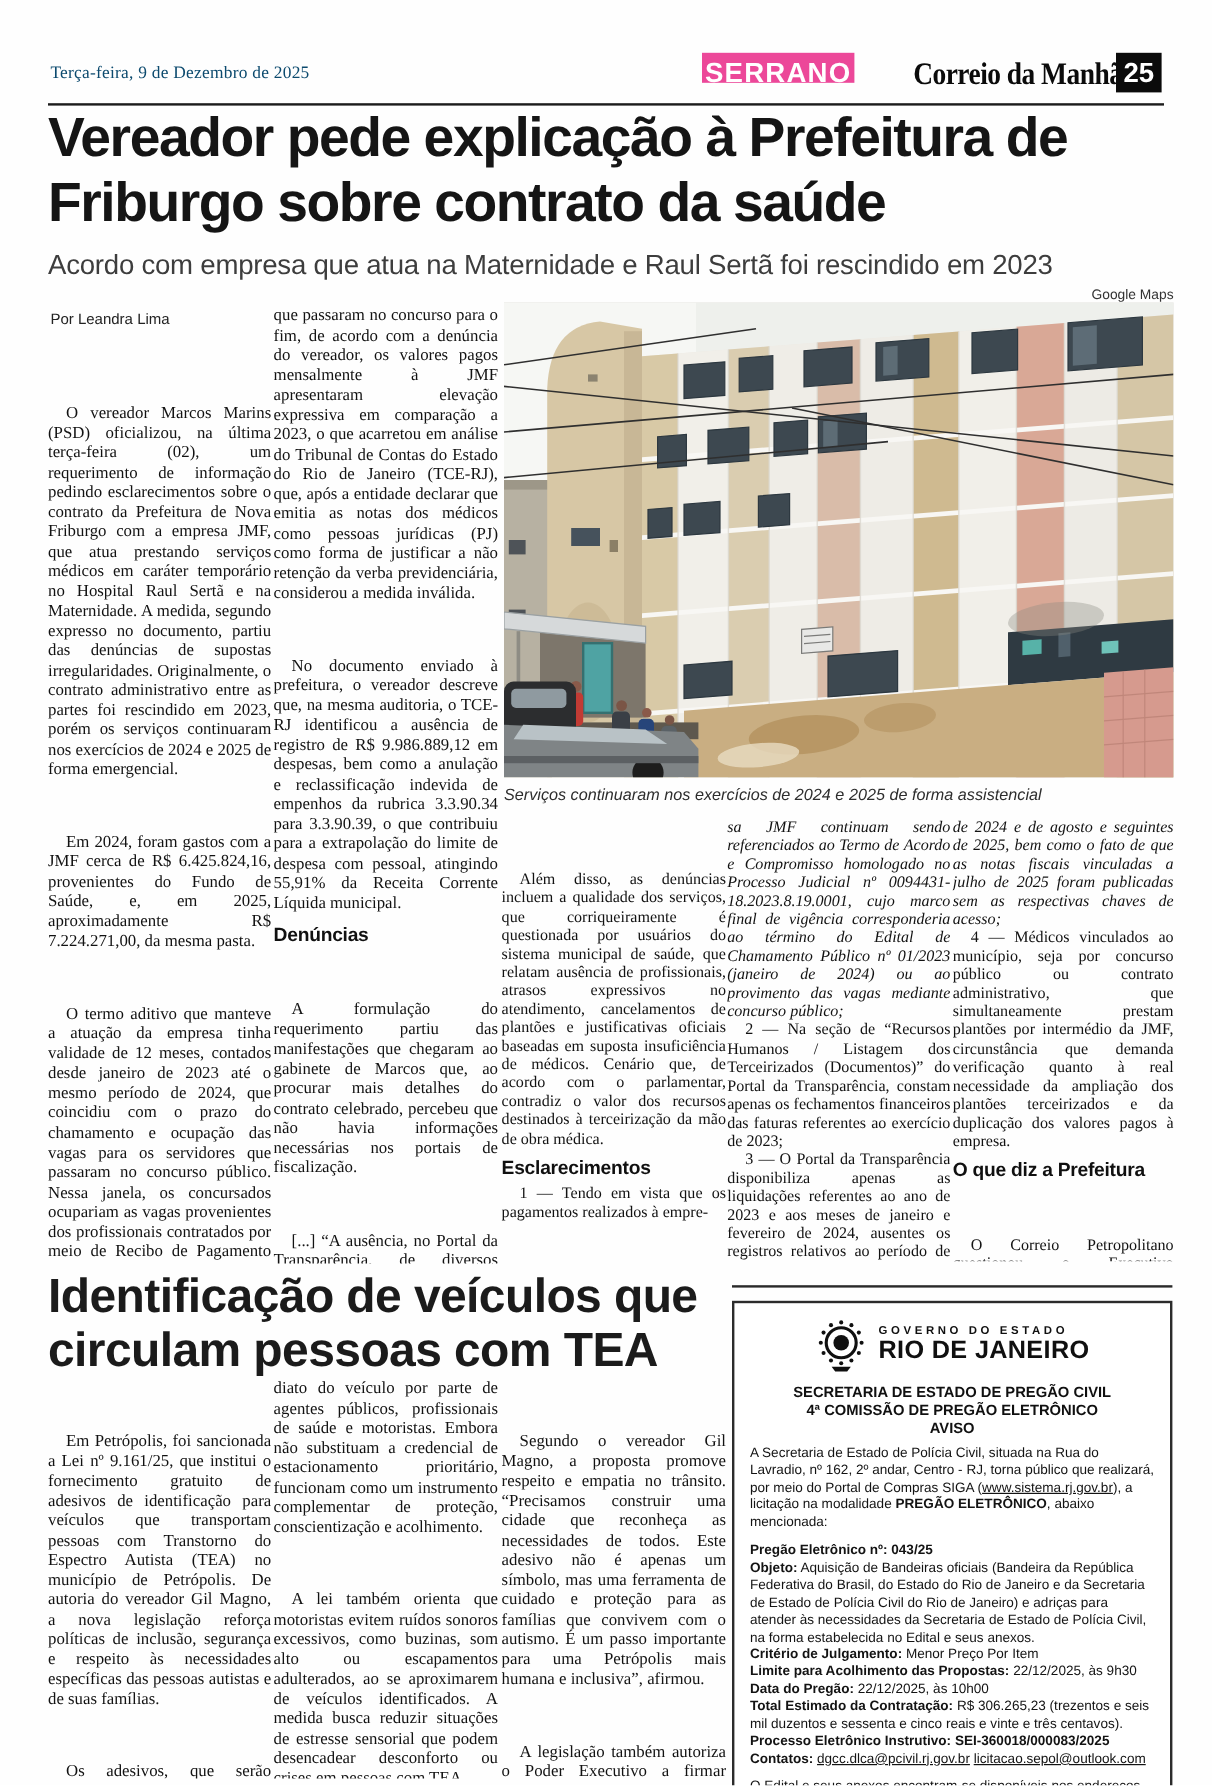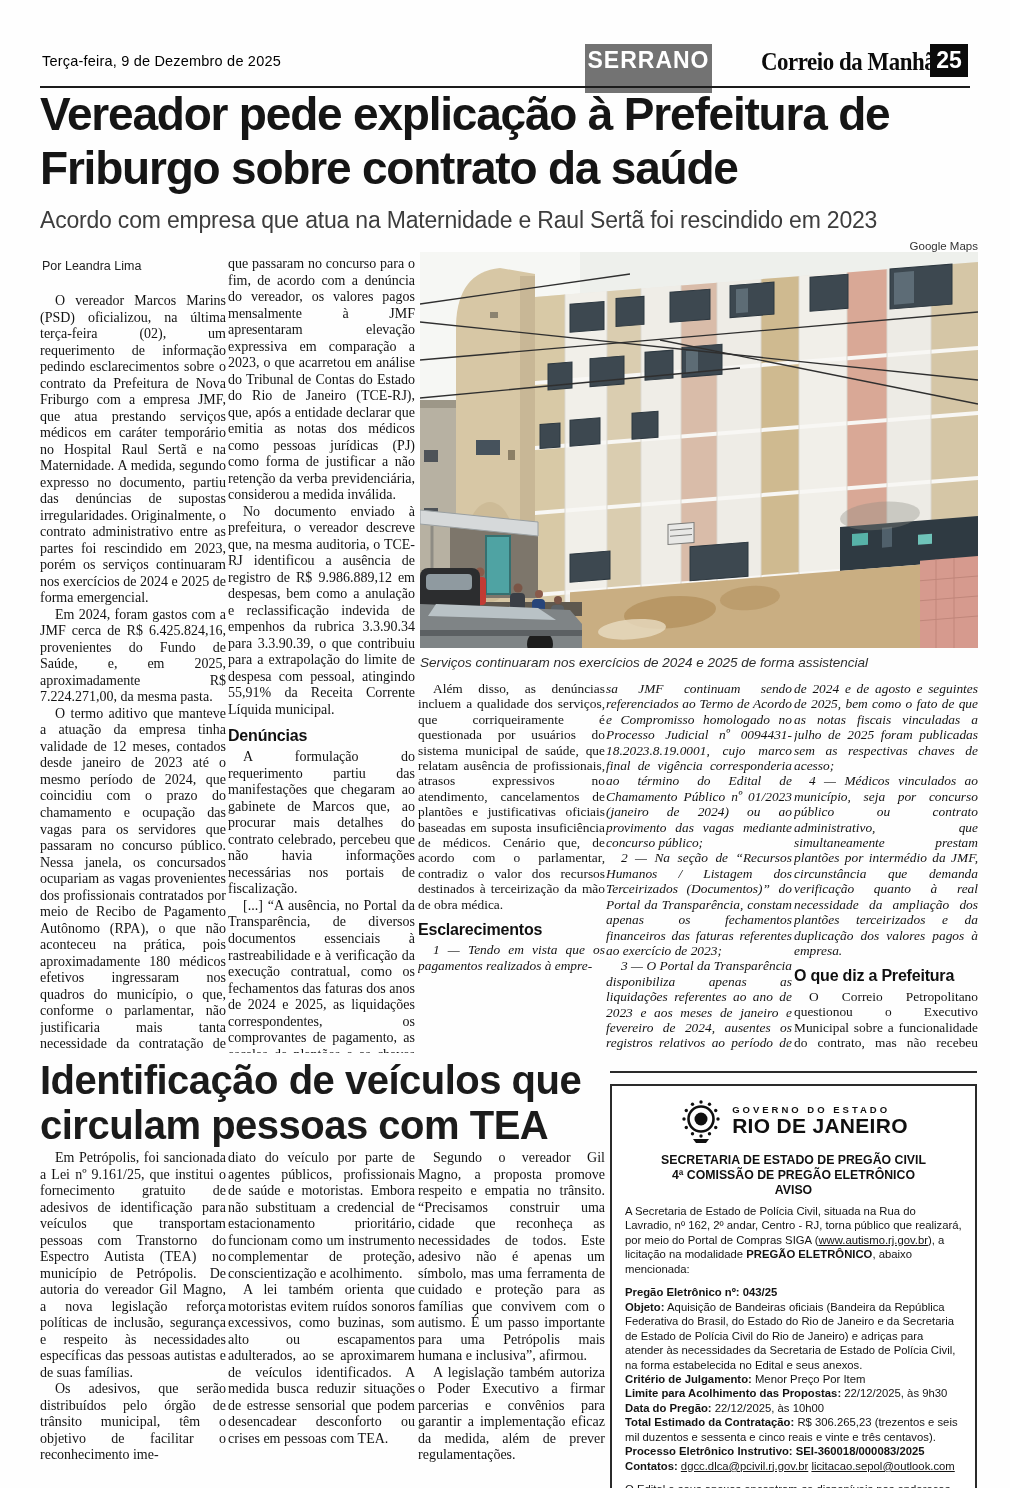"Terça-feira, 9 de Dezembro de" .hdr-date { color: #000000 -> #0c4a6e; font-family: Liberation Sans, sans-serif -> Liberation Serif, serif }
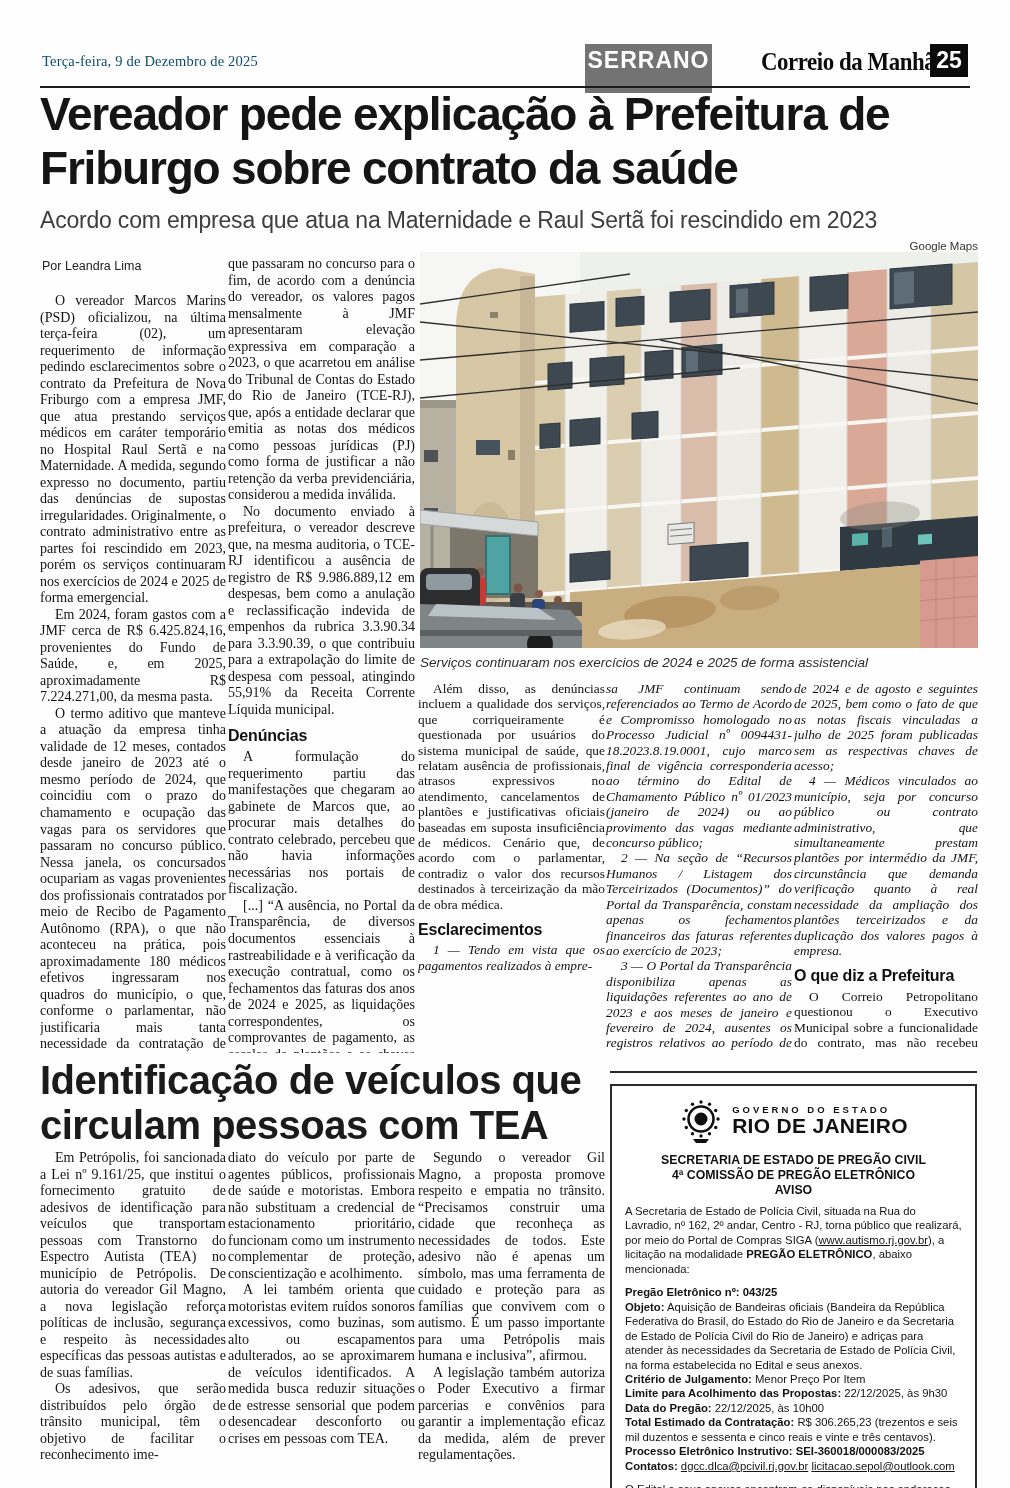"SERRANO" .hdr-section { background: #737373 -> #ec4899; height: 49px -> 25px }
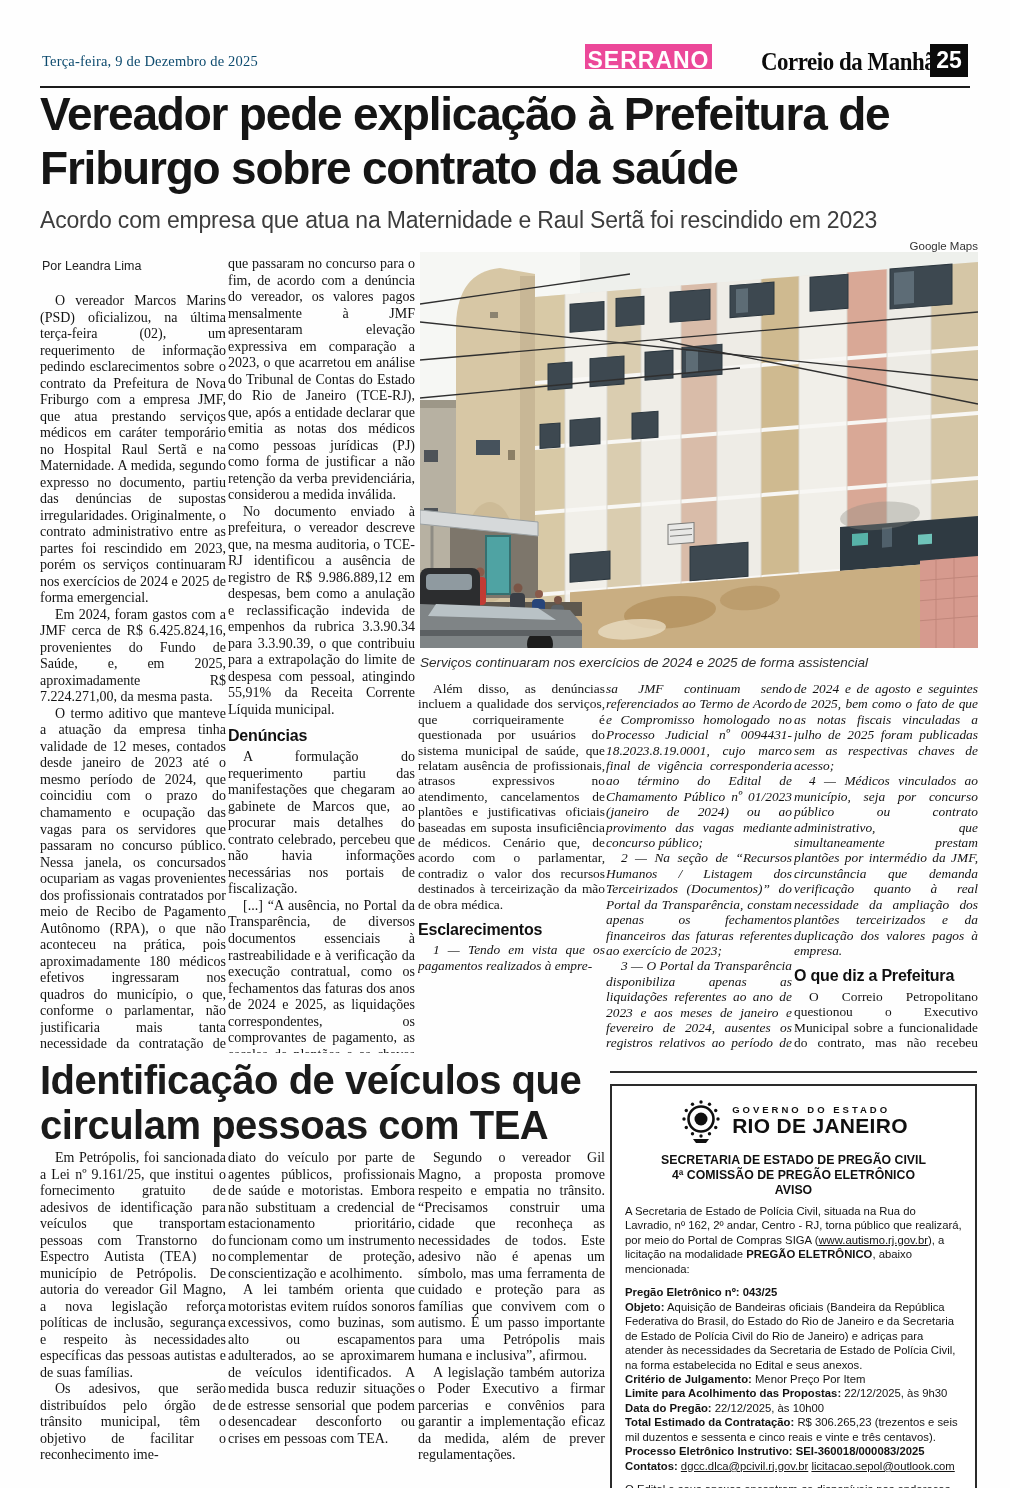"O vereador Marcos Marins (PSD)" .blk.para { margin-top: none -> 44px }
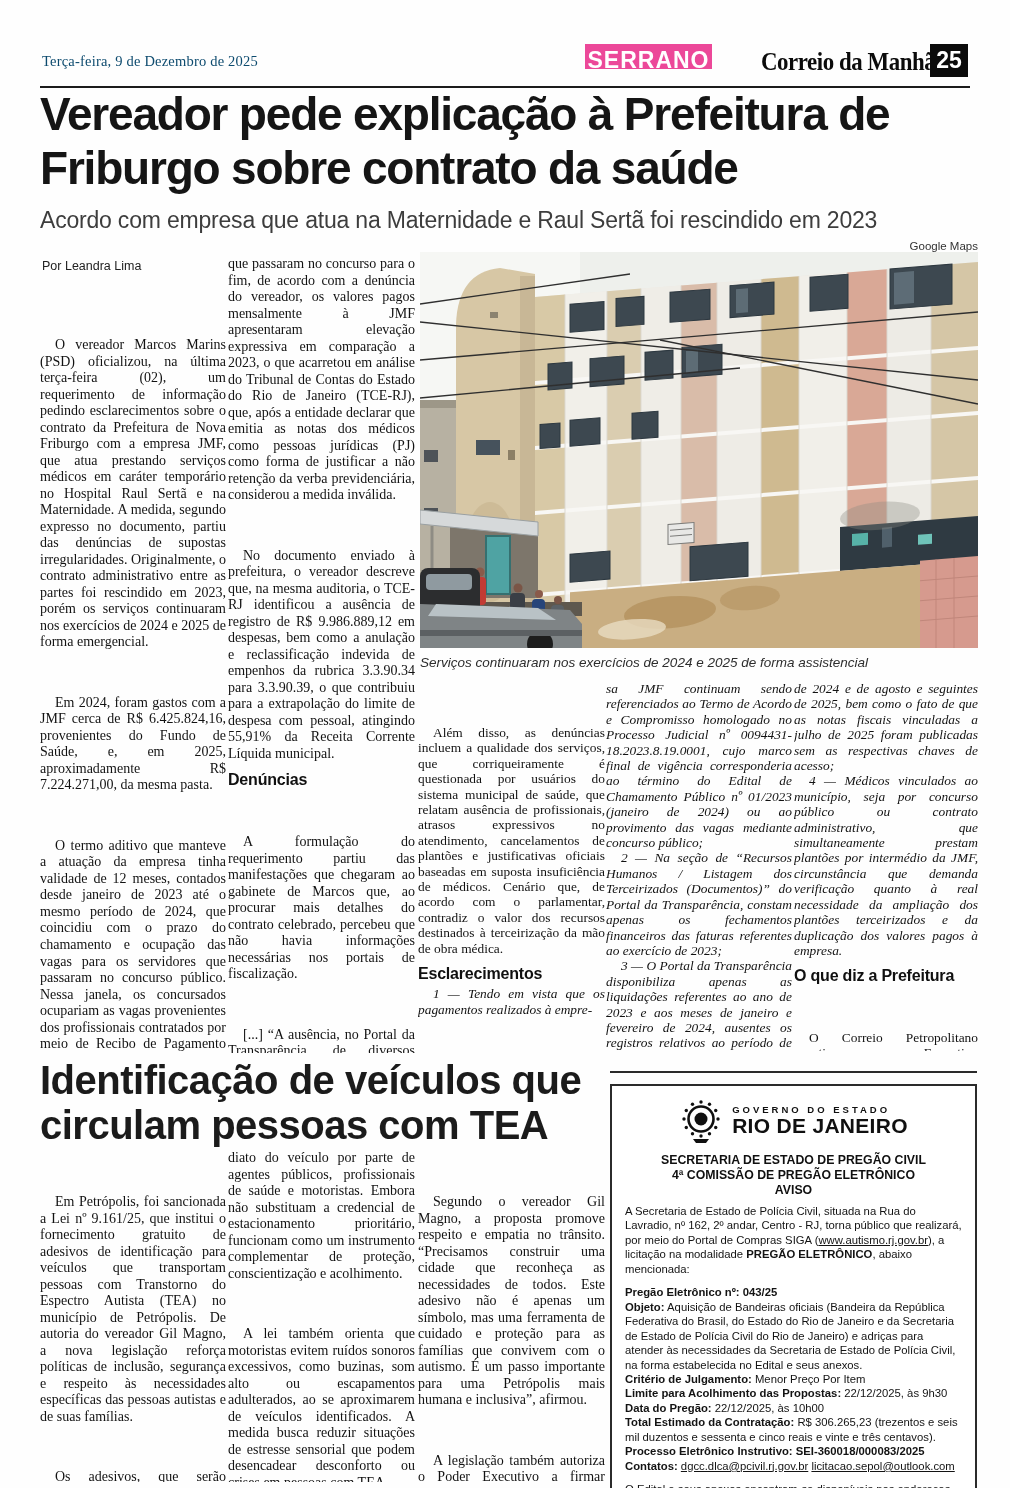"4 — Médicos vinculados ao" .blk.ital { font-style: italic -> none }
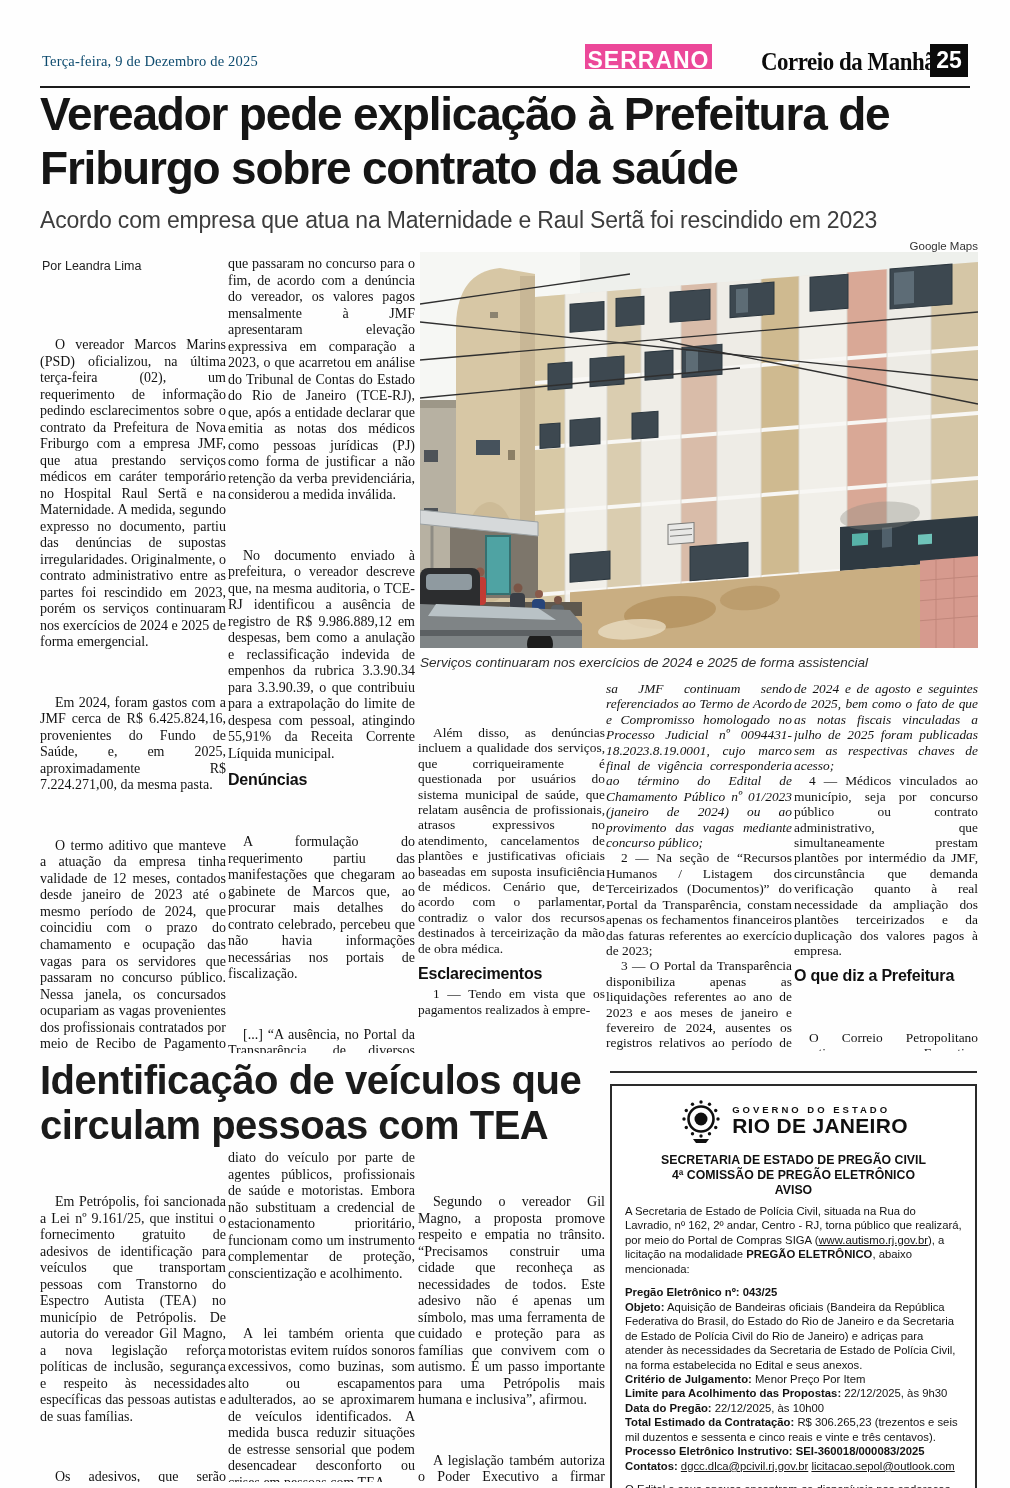"www.autismo.rj.gov.br" span.u { text: www.autismo.rj.gov.br -> www.sistema.rj.gov.br }
